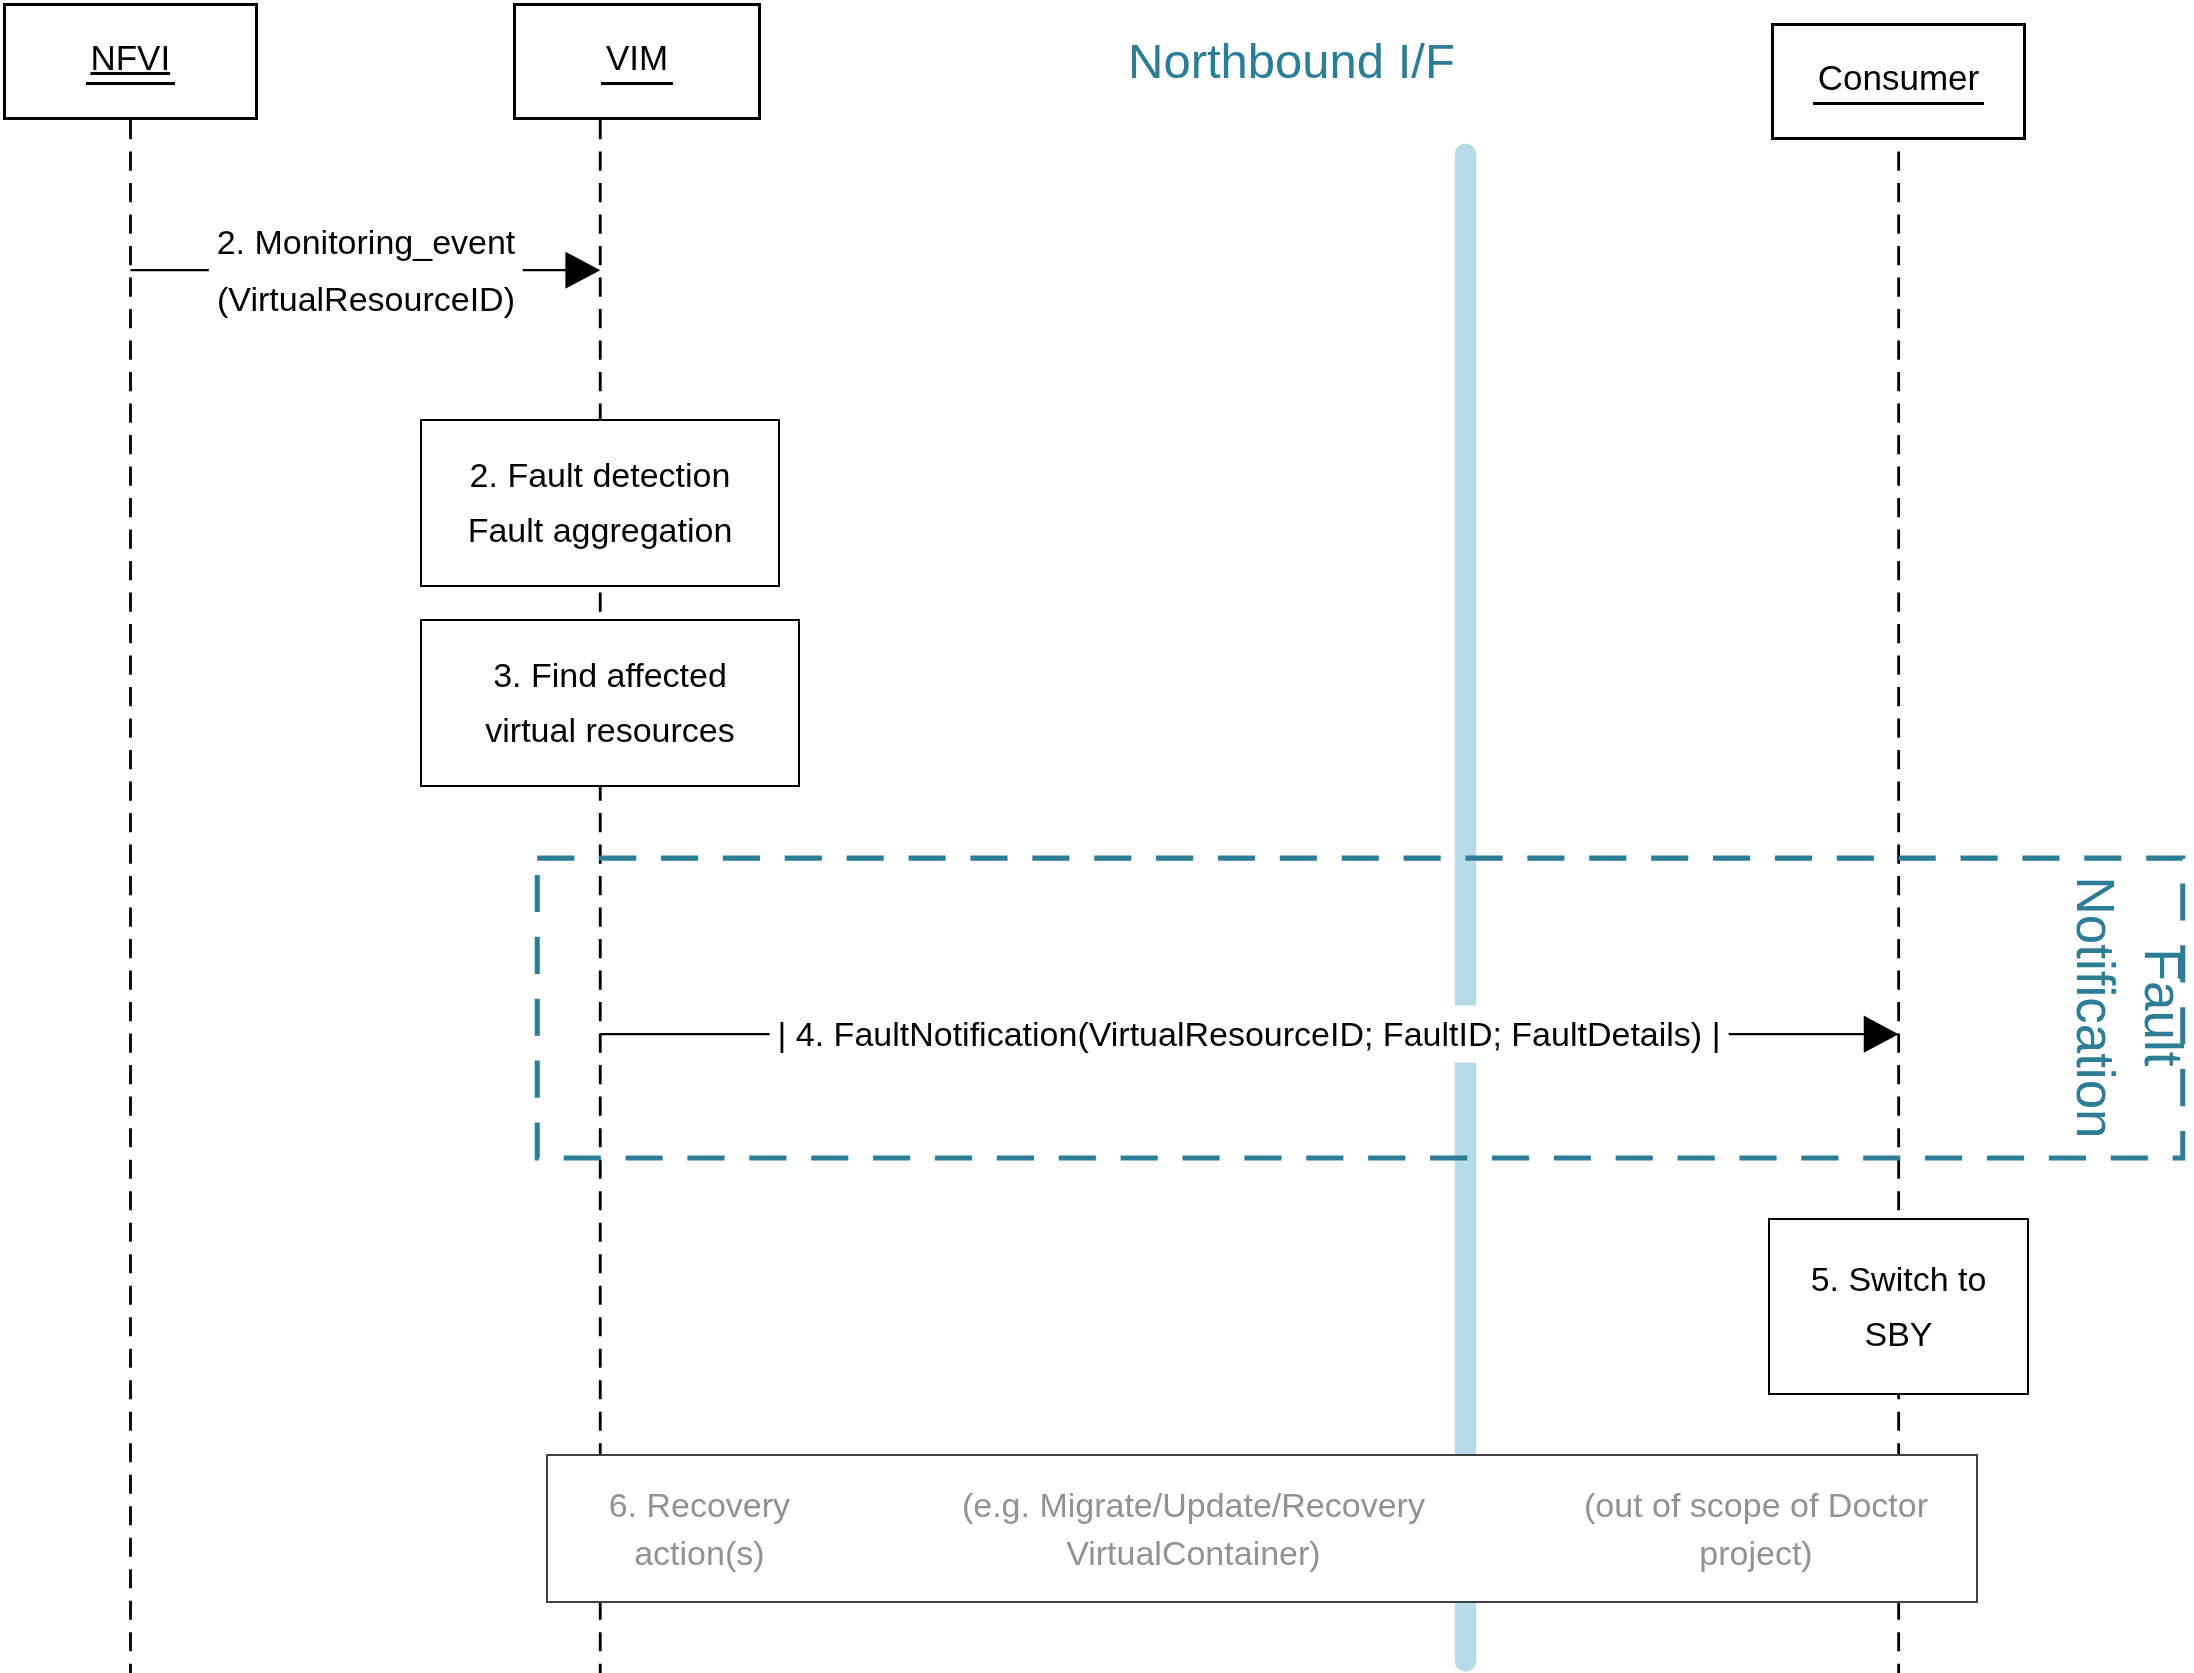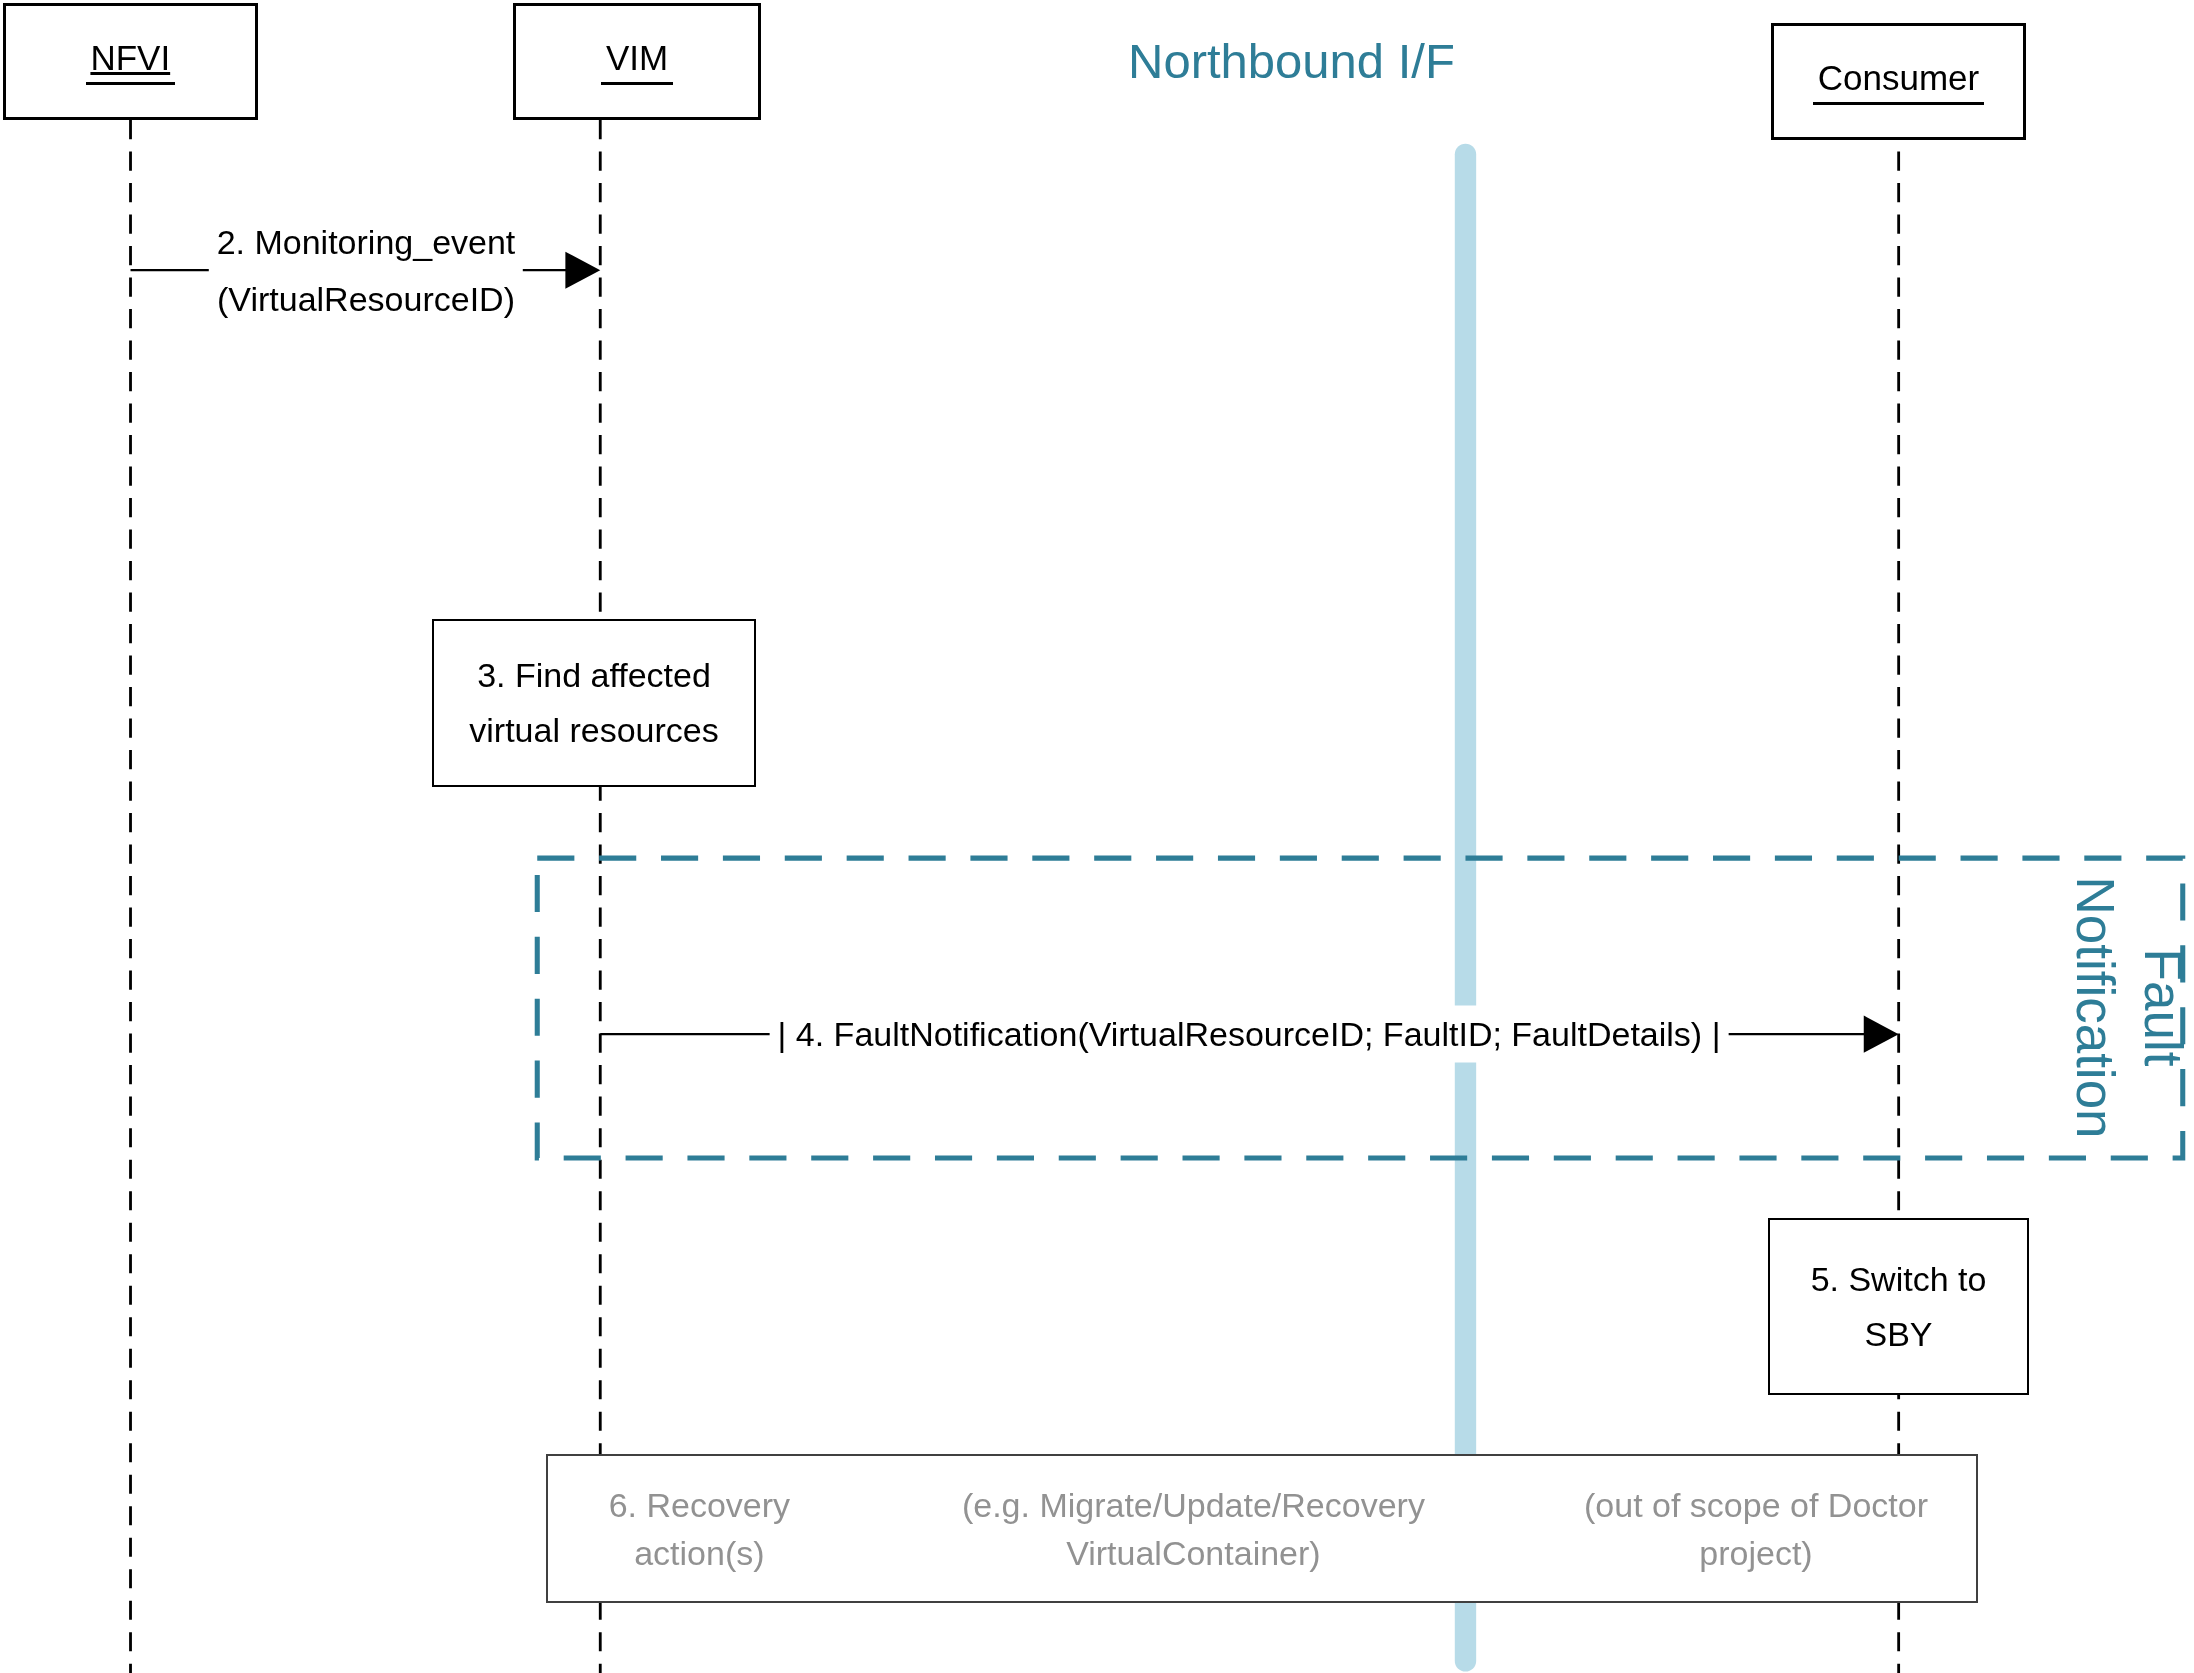"2. Fault detection" div.step-box { html: none -> <div> <div>2. Fault detection</div> <div>Fault aggregation</div> </div> }
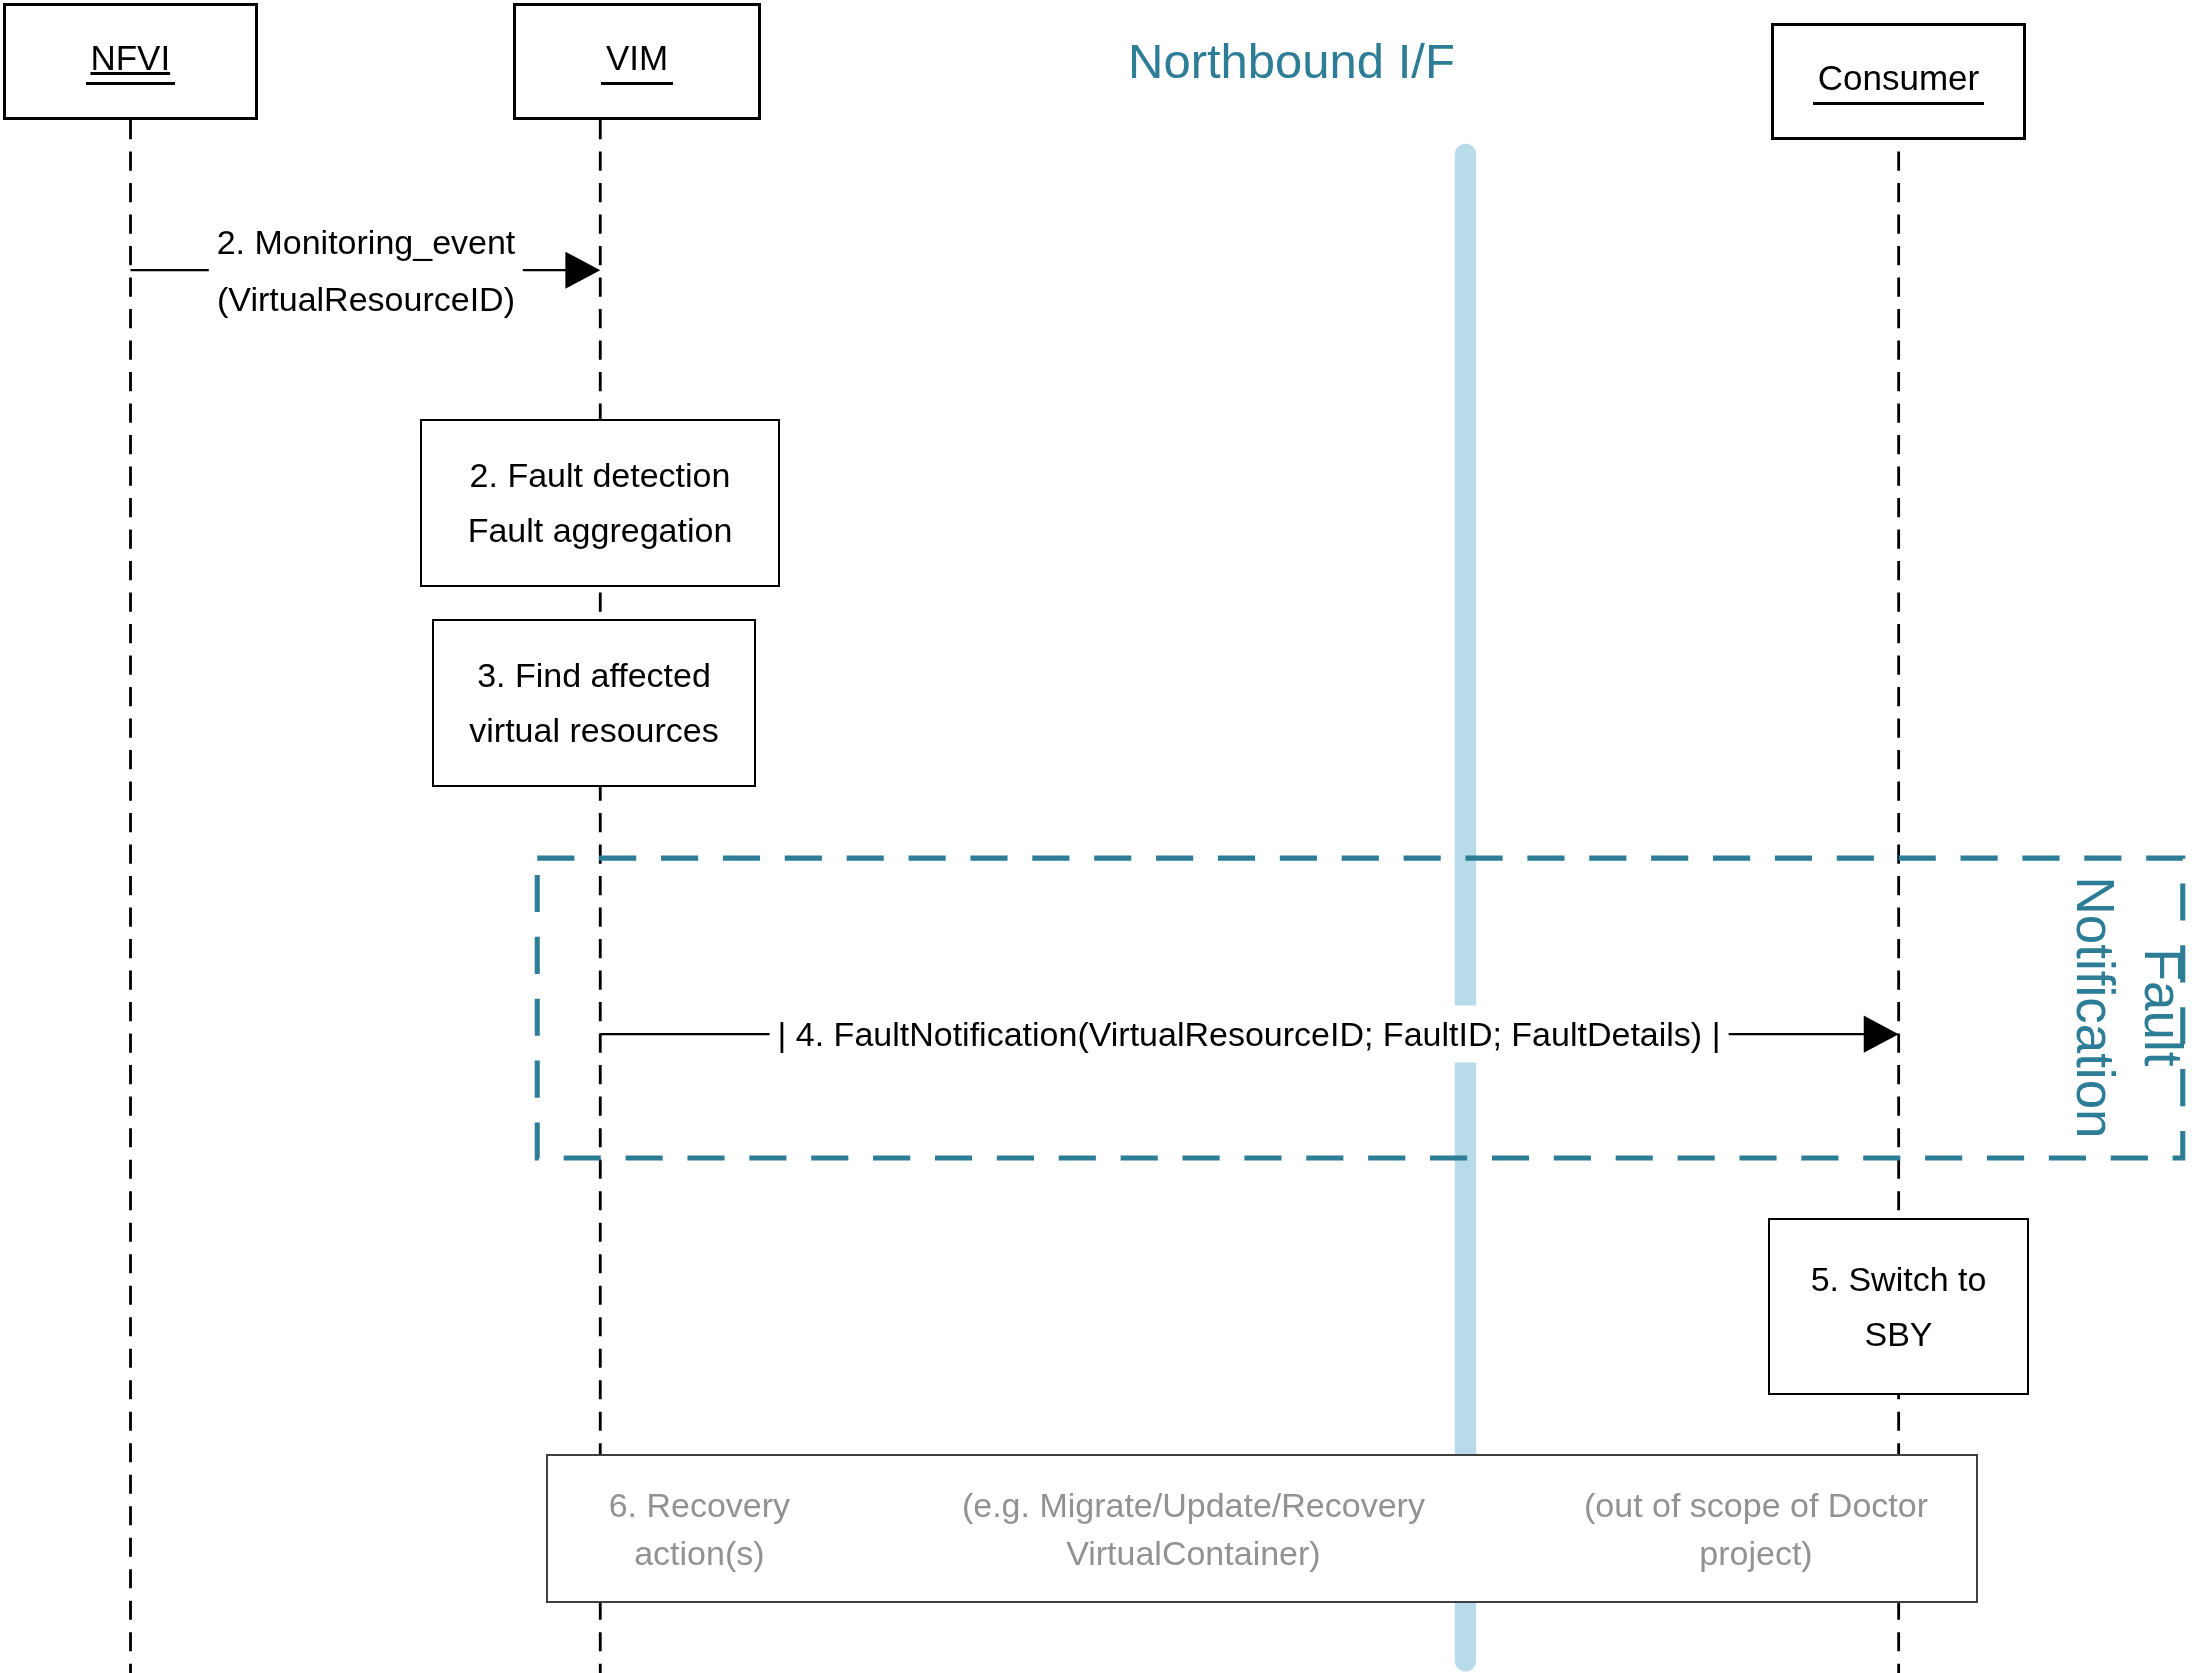"3. Find affected" #step3 { left: 432px -> 420px; width: 324px -> 380px }
